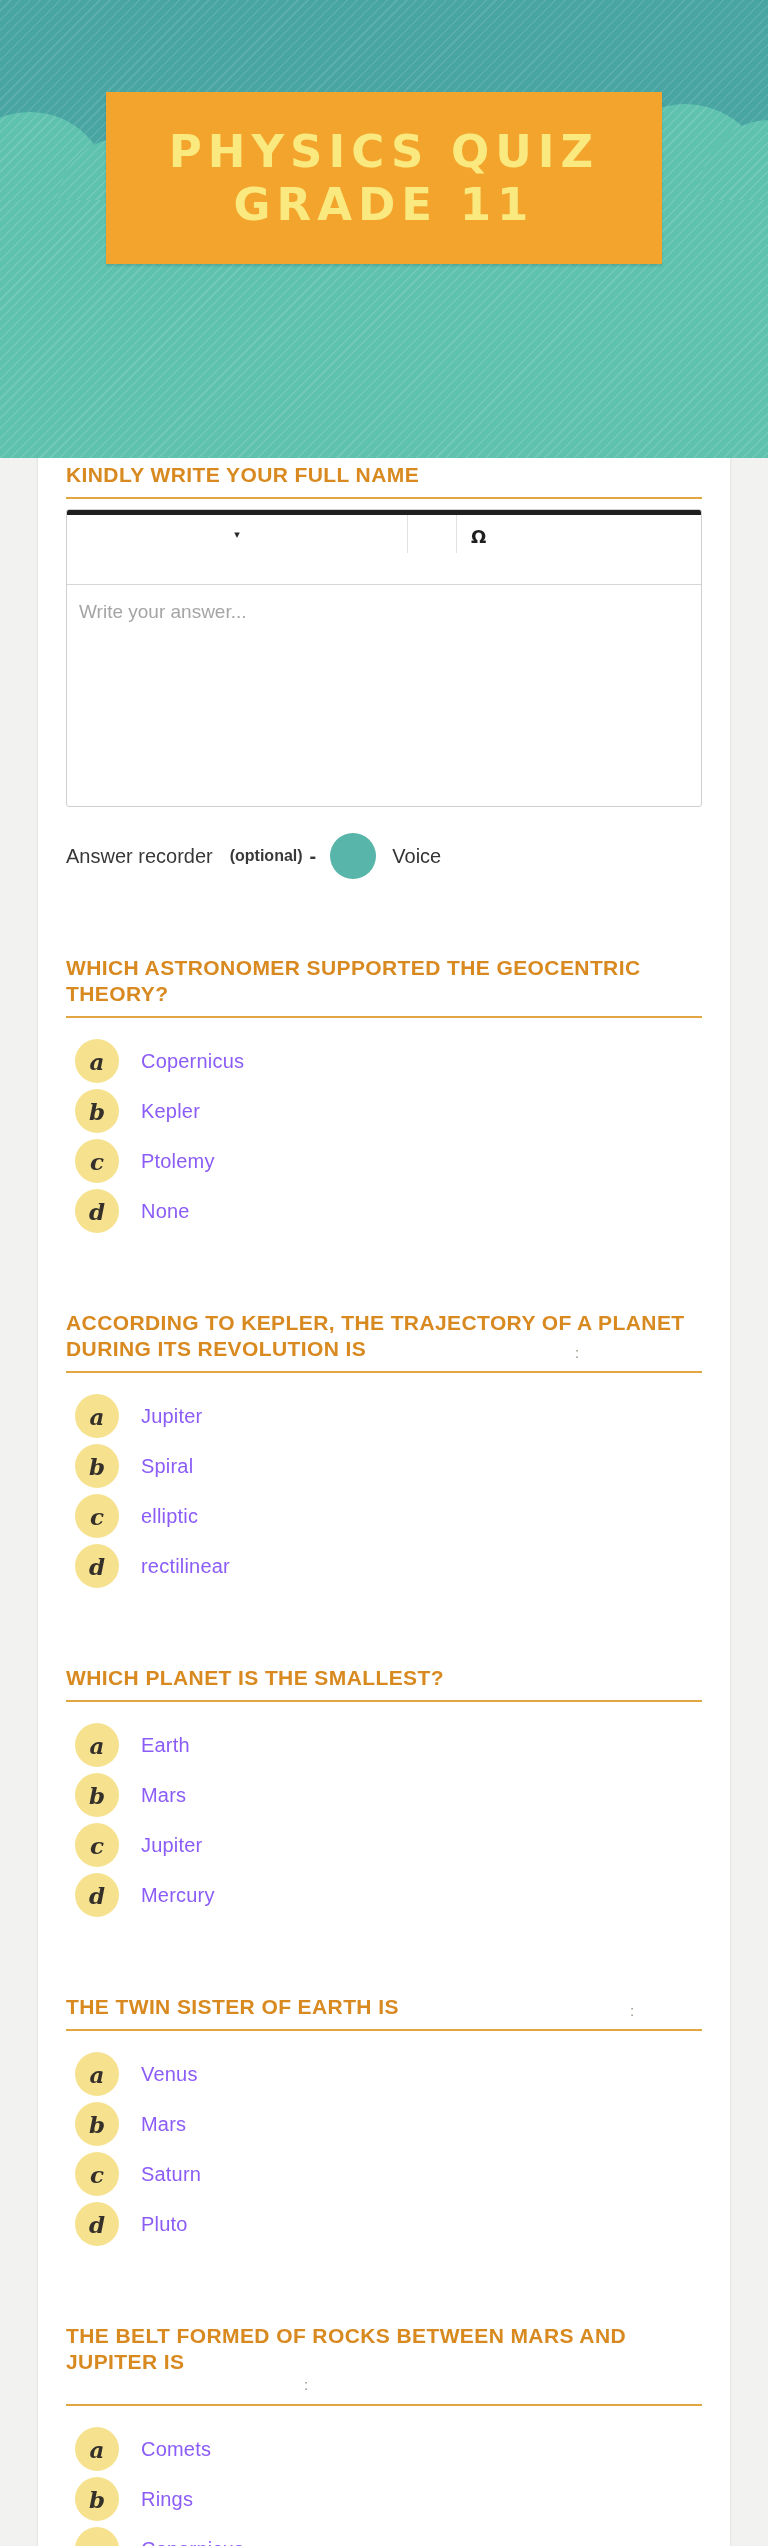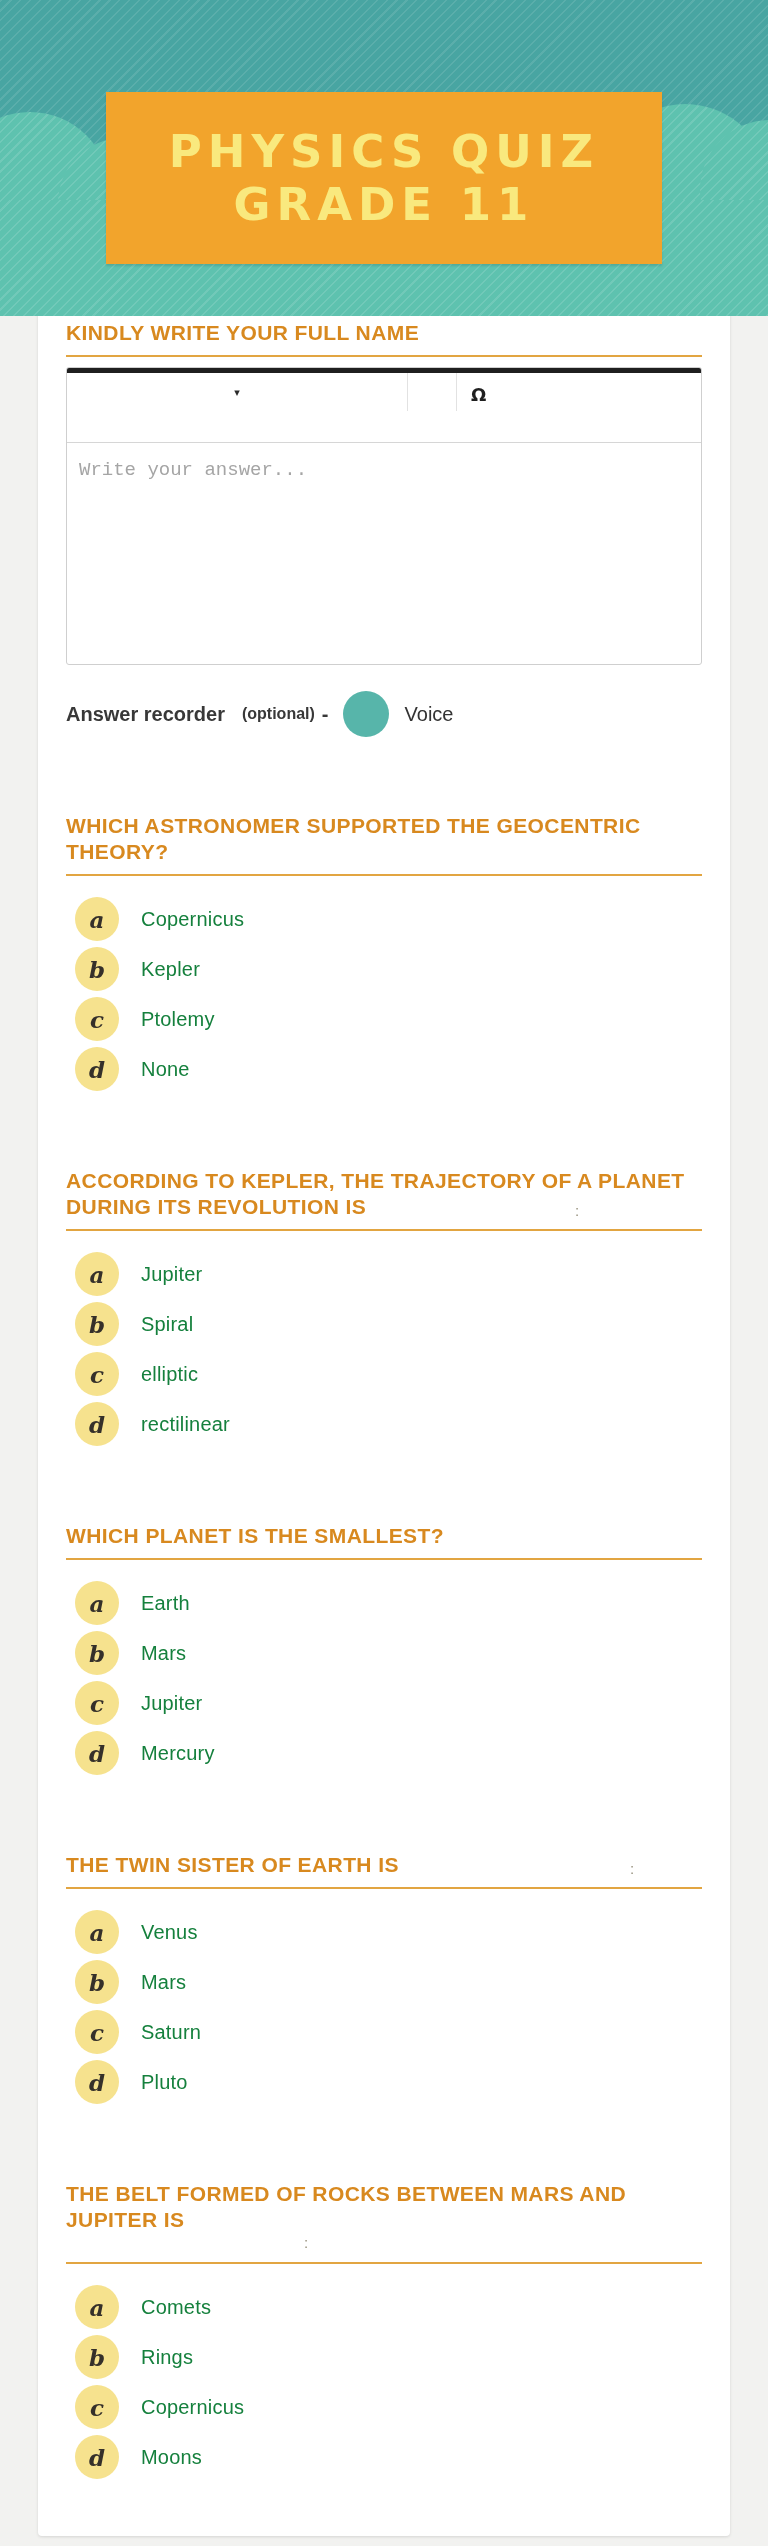"PHYSICS QUIZ" .header { height: 316px -> 458px }
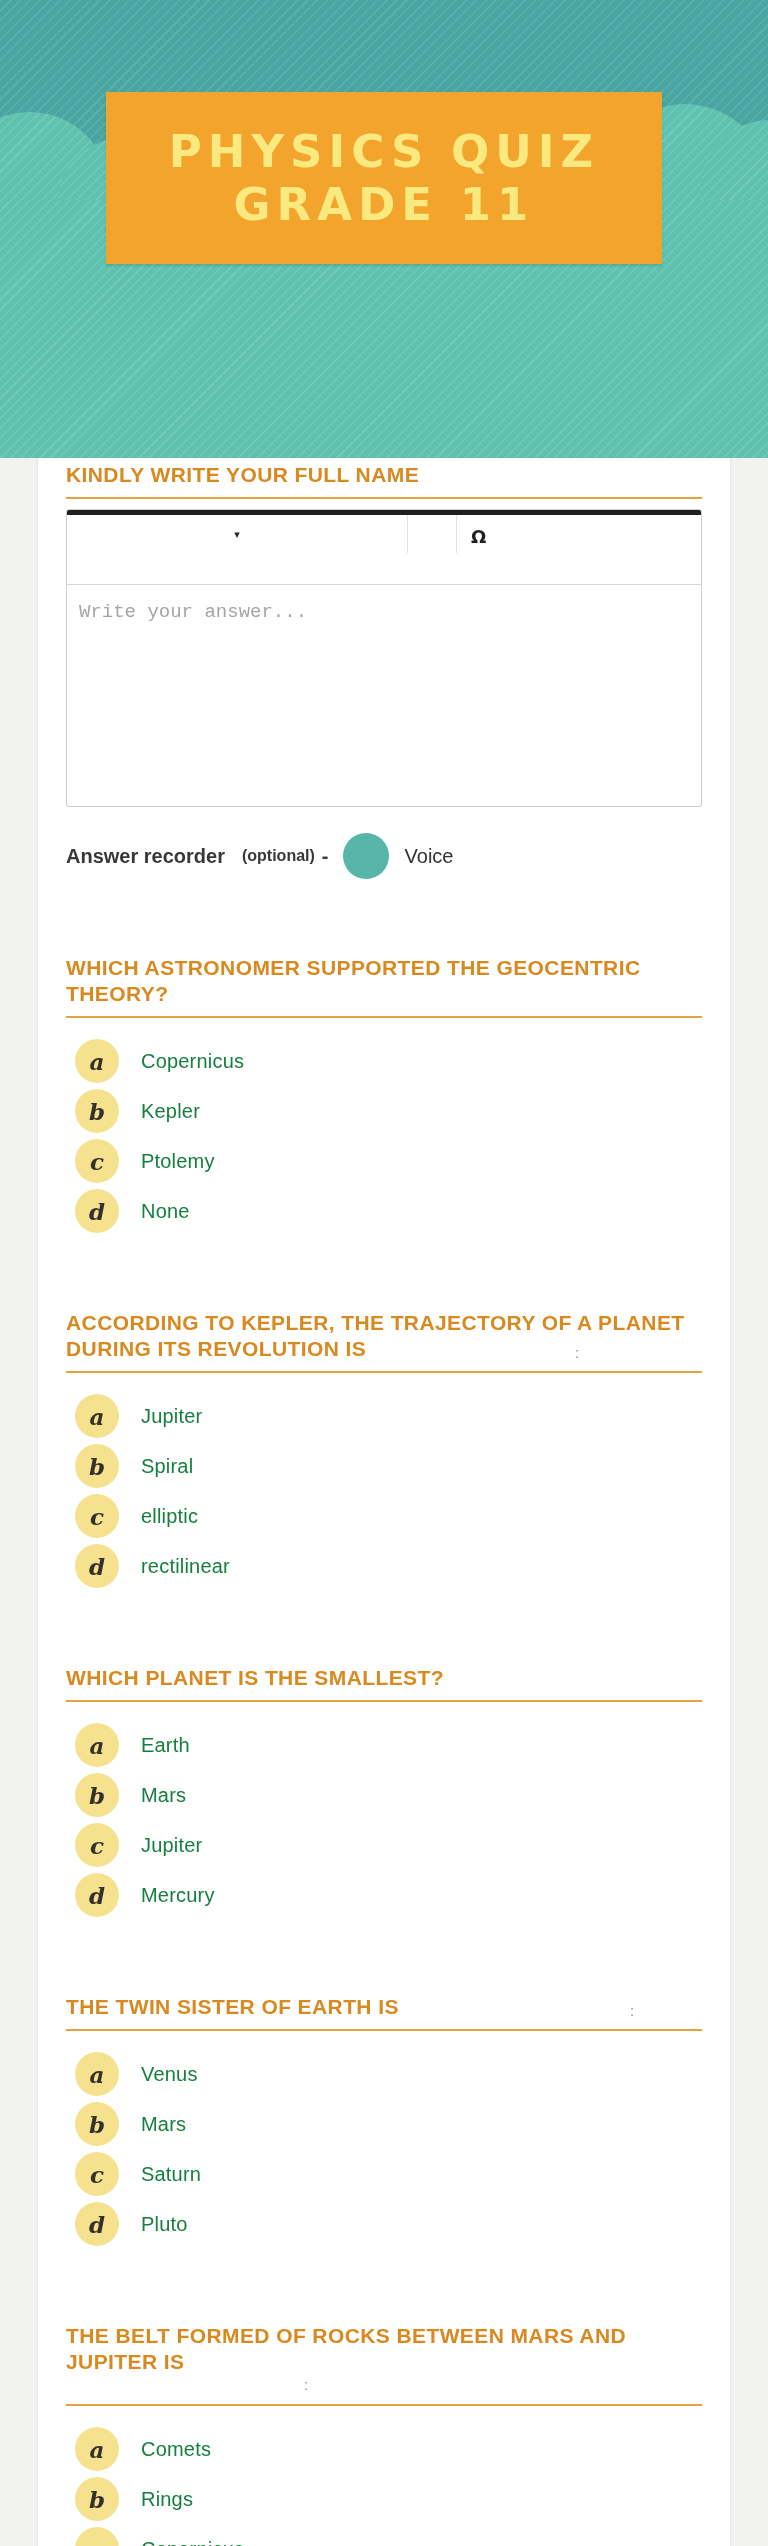"Write your answer..." .editor textarea { font-family: Liberation Mono, monospace -> Liberation Sans, sans-serif }
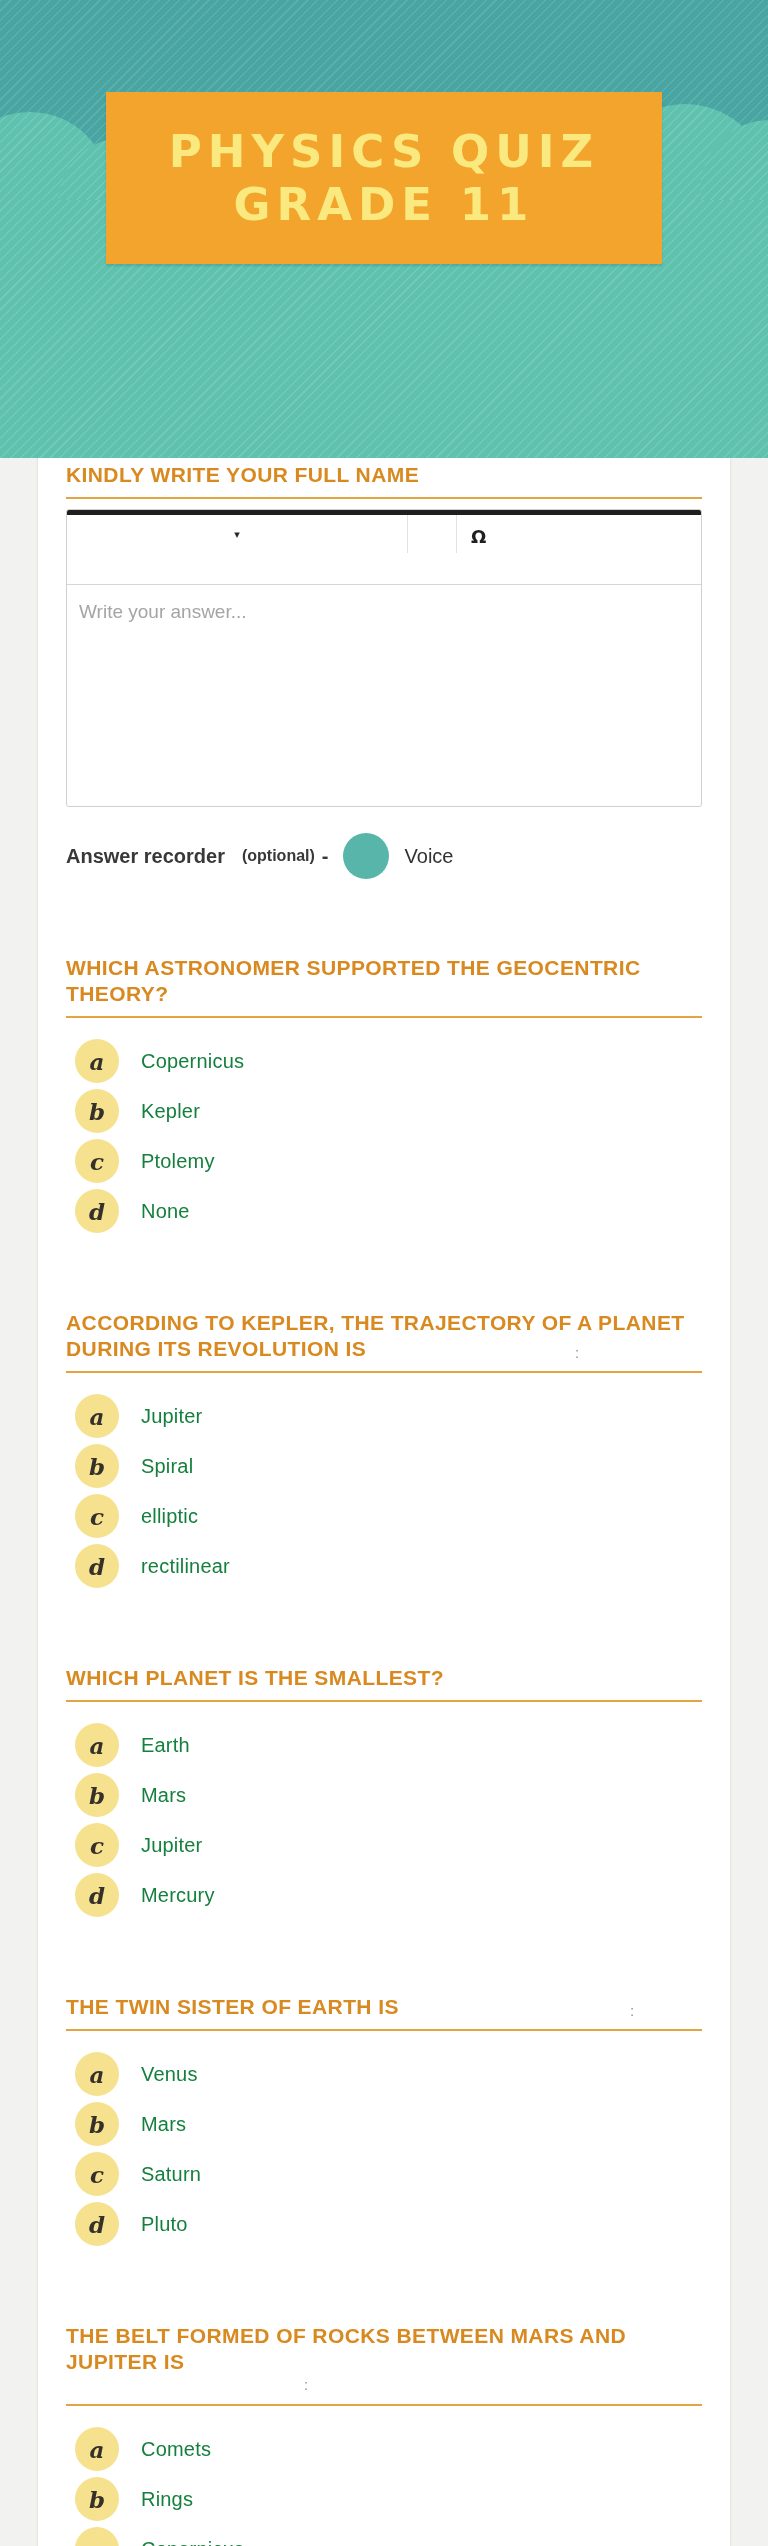"Answer recorder" .rec-label { font-weight: bold -> normal }
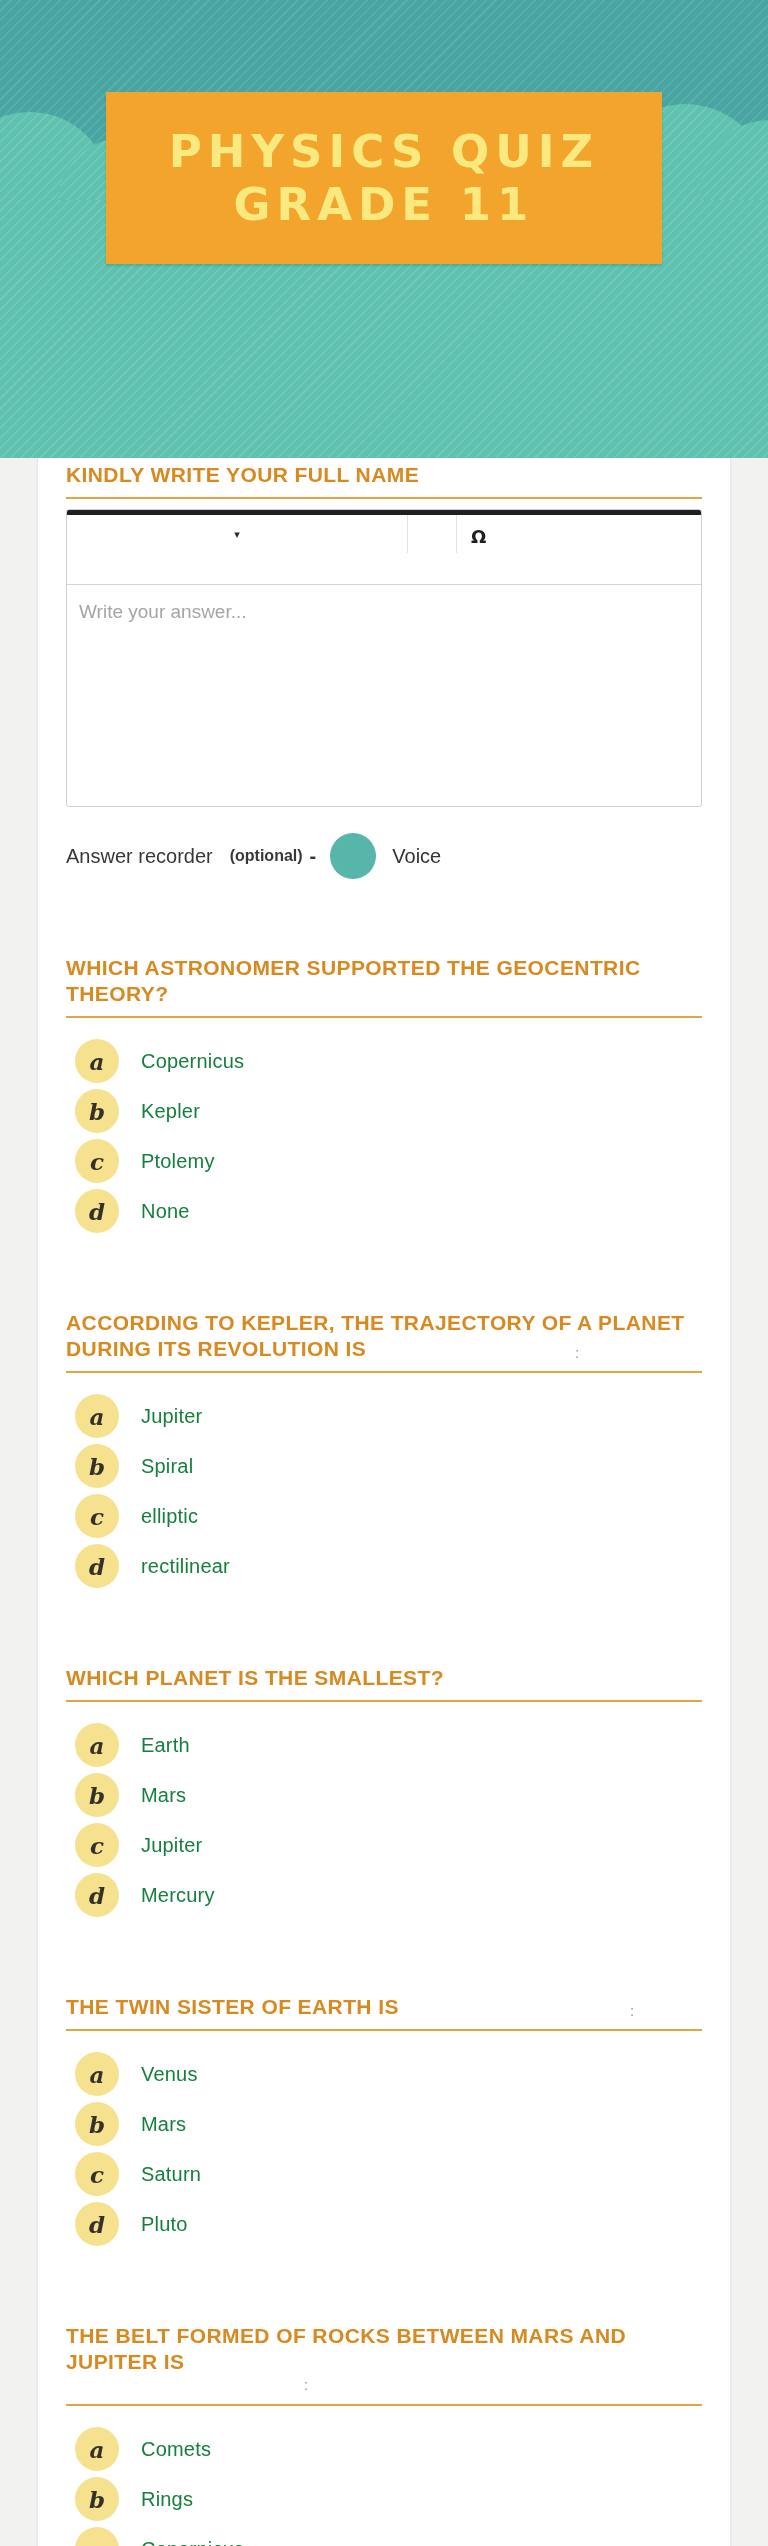"Copernicus" .opt-label { color: #15803d -> #8b5cf6 }
